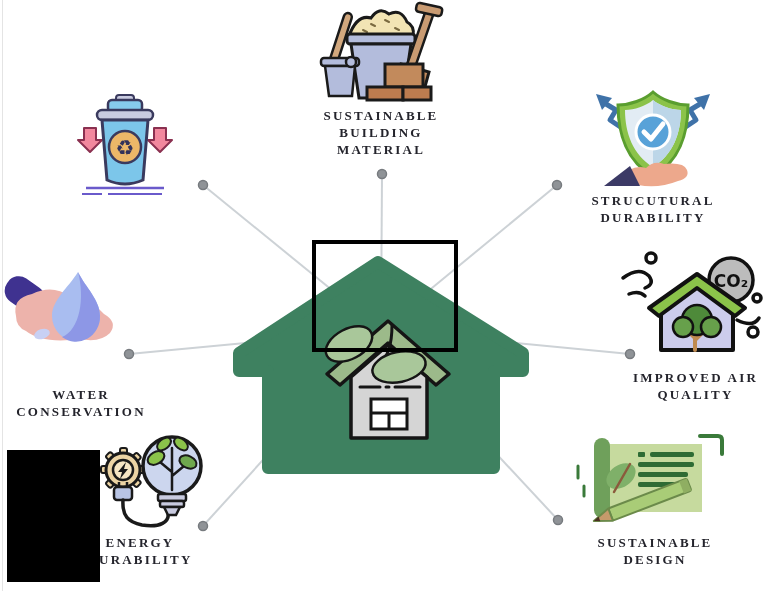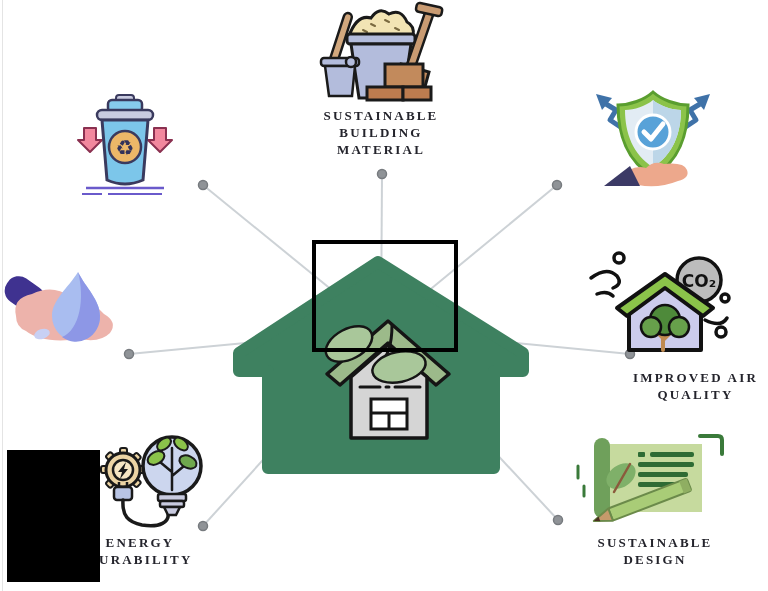"STRUCUTURAL" div.node-label { html: none -> <div>STRUCUTURAL DURABILITY</div> }
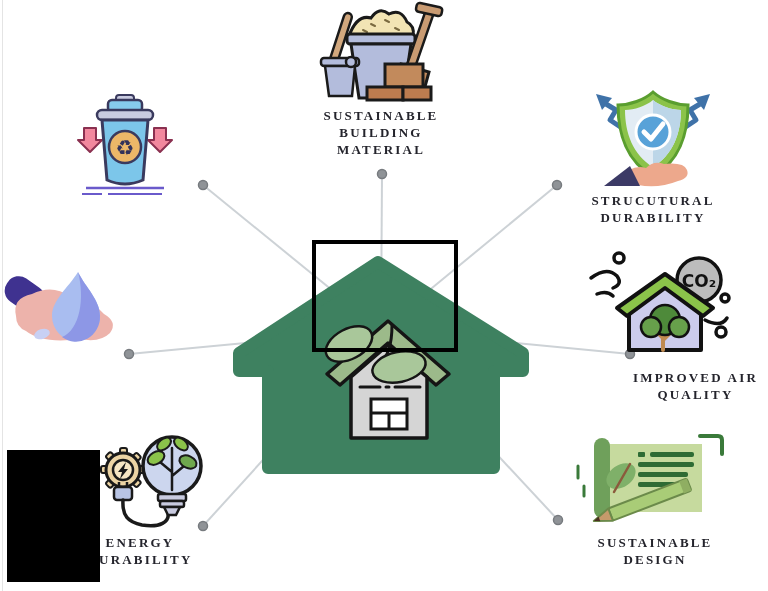"CO₂" div.abs { left: 573px -> 605px }
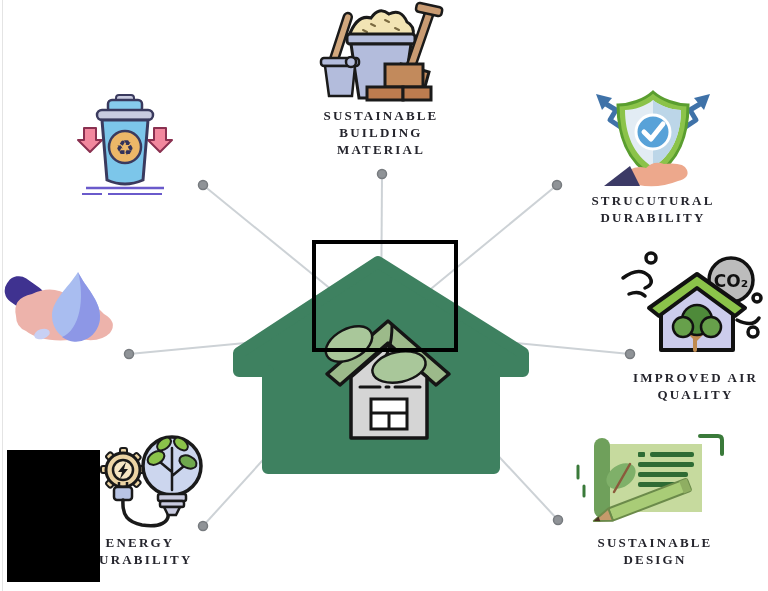"WATER" div.node-label { html: none -> <div>WATER CONSERVATION</div> }
